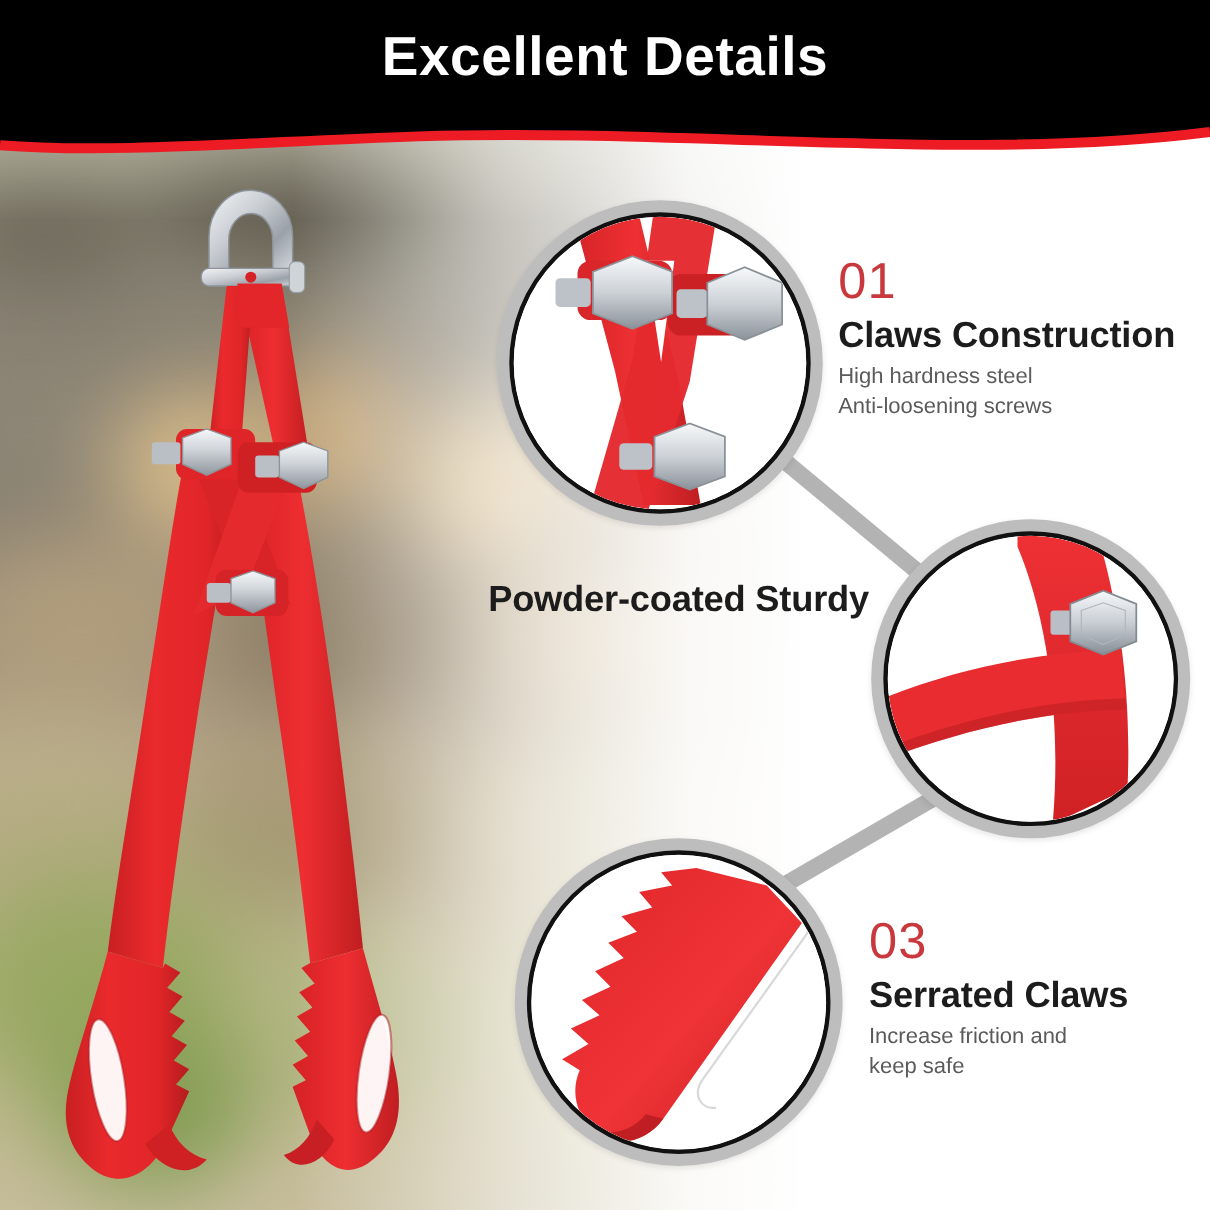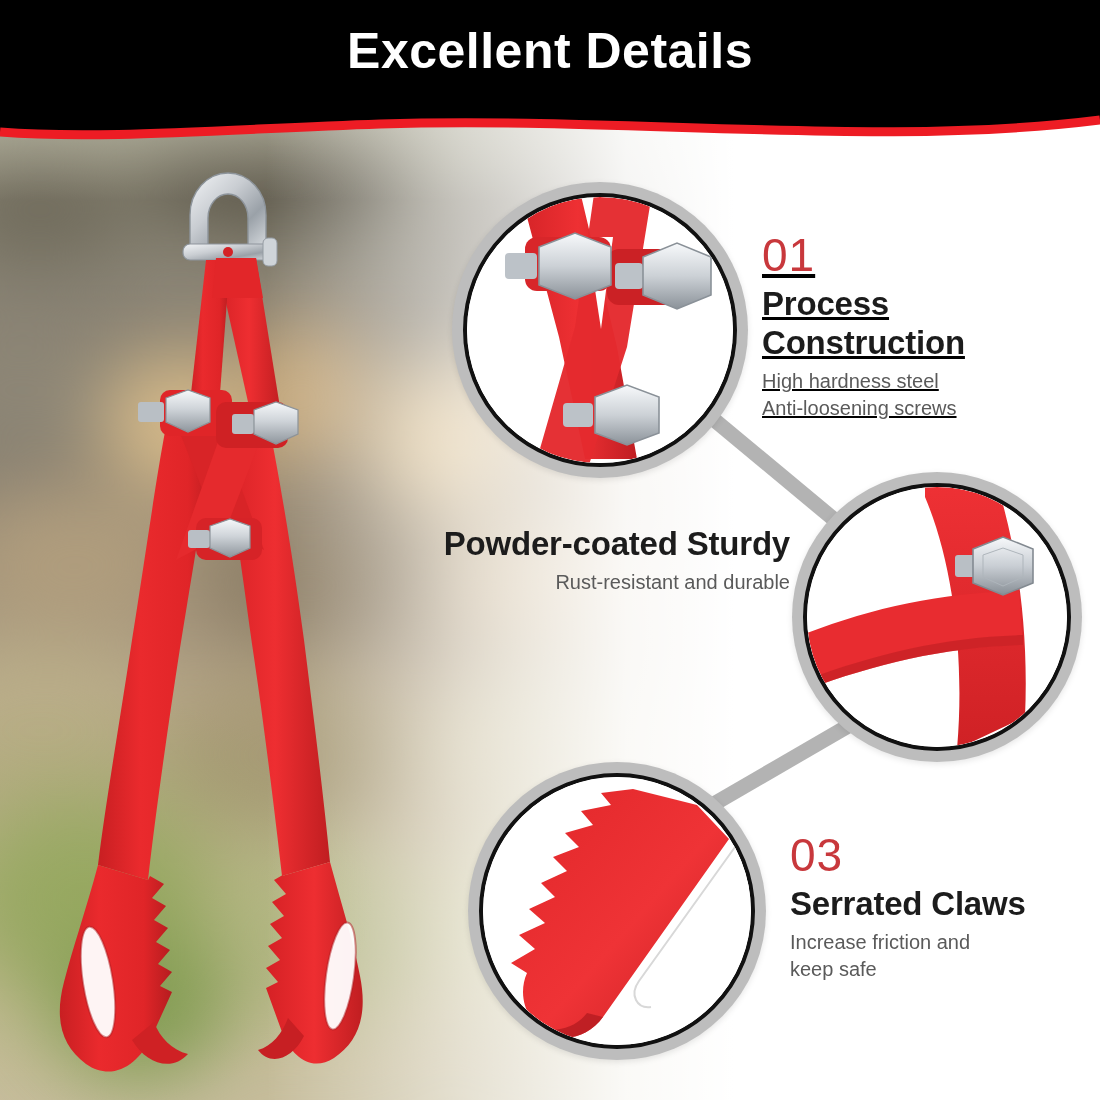"01" div.feature { text-decoration: underline -> none }
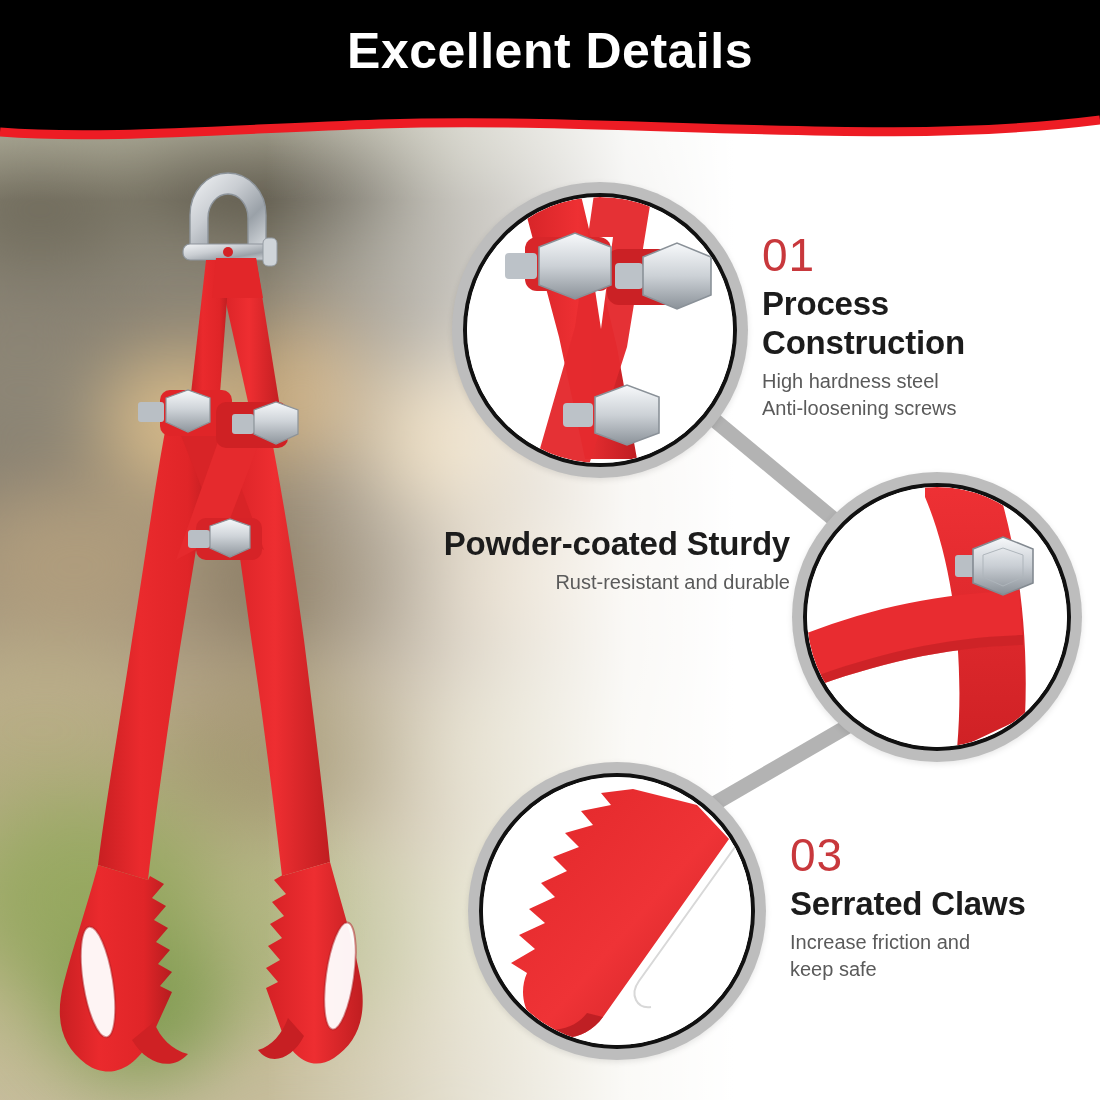"Process Construction" div.title { text: Process -> Claws }
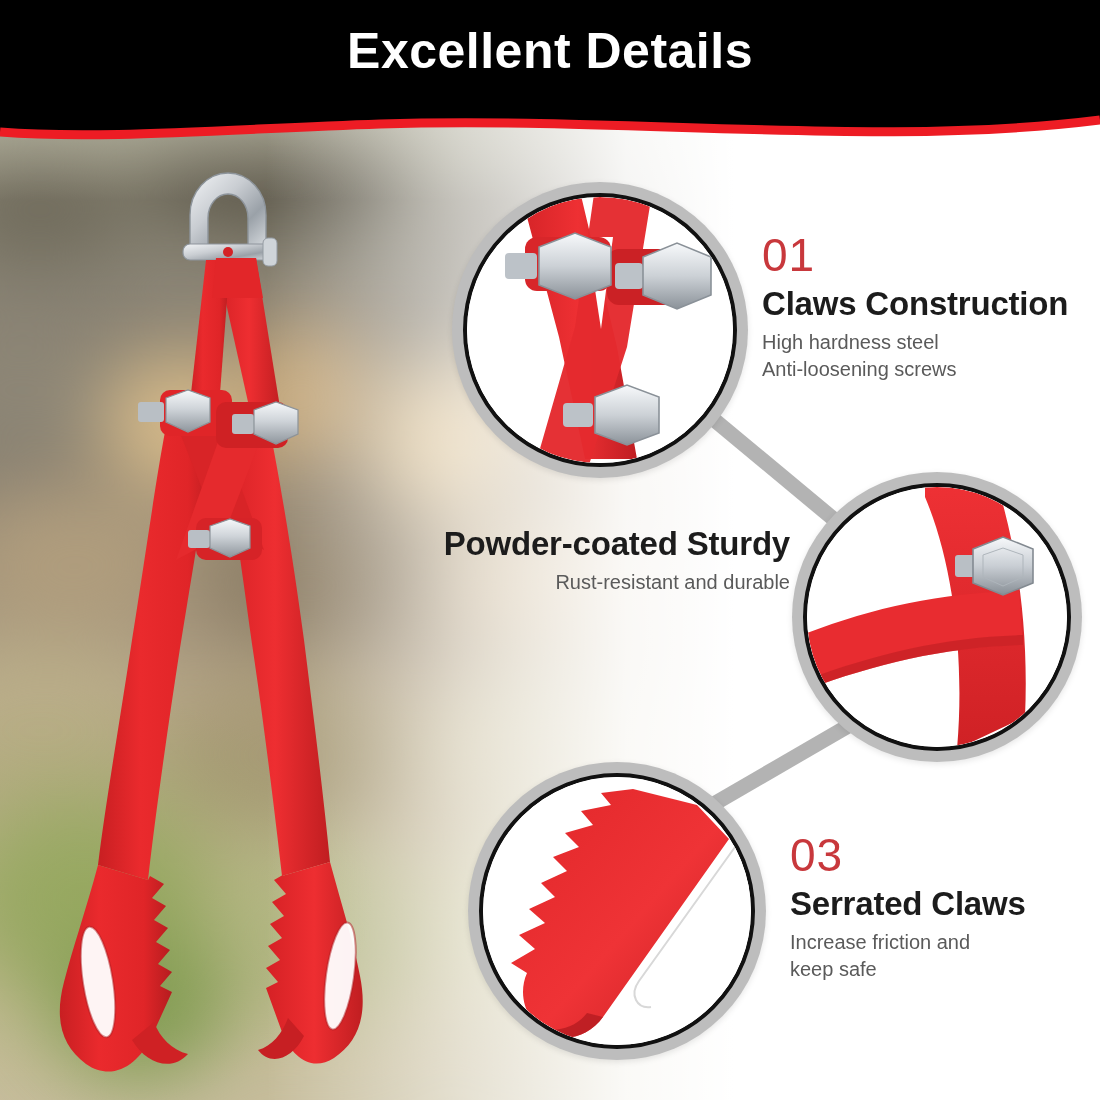"Rust-resistant and durable" div.desc { html: <div>Rust-resistant and durable</div> -> none }
